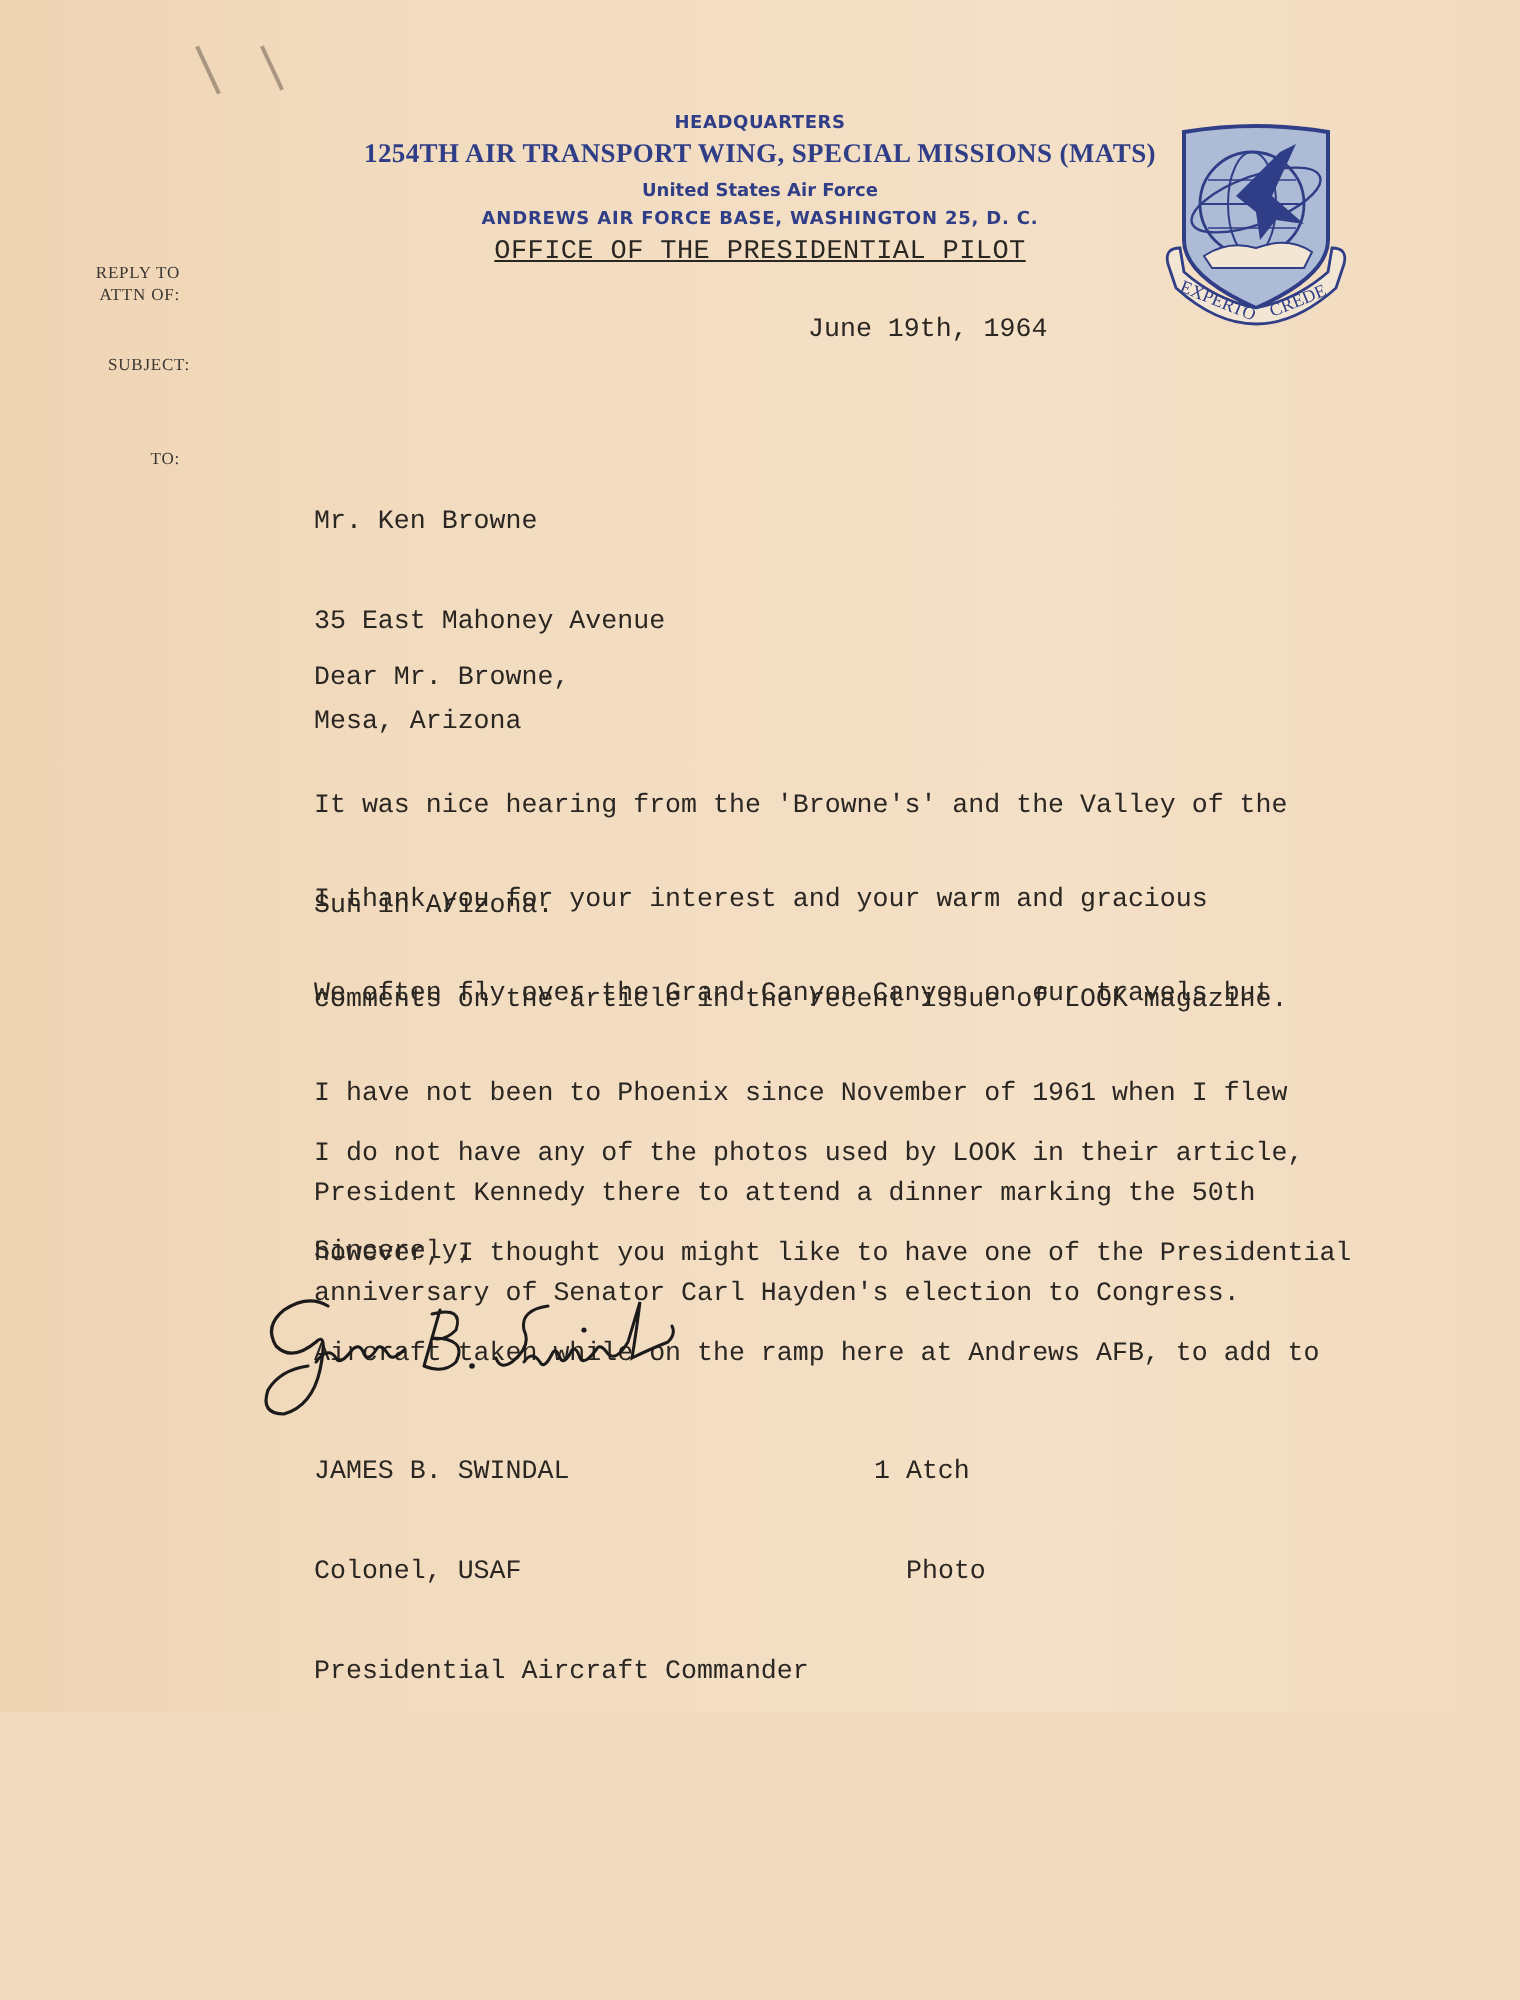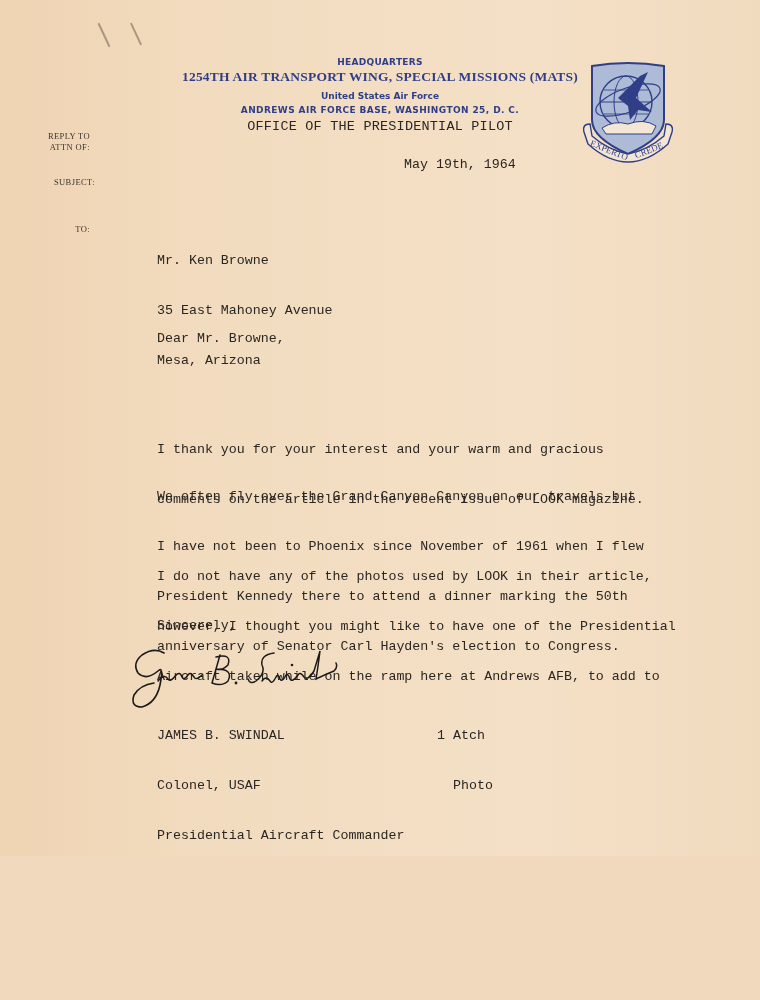"OFFICE OF THE PRESIDENTIAL PILOT" .lh-office { text-decoration: none -> underline }
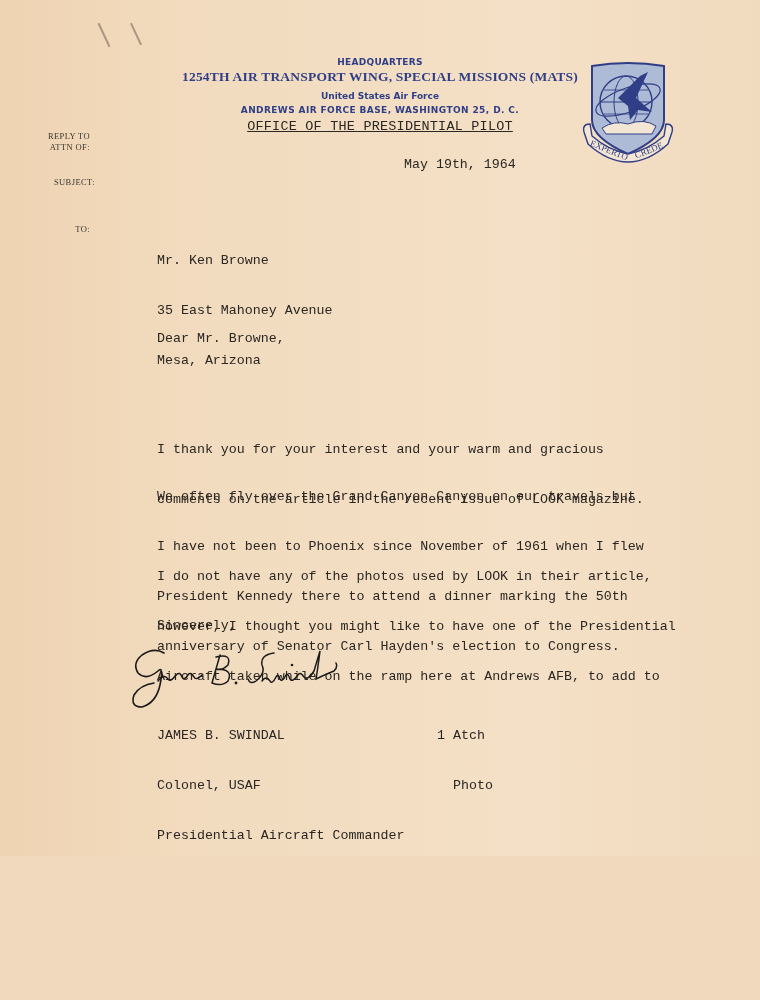"May 19th, 1964" div.mono { text: May -> June }
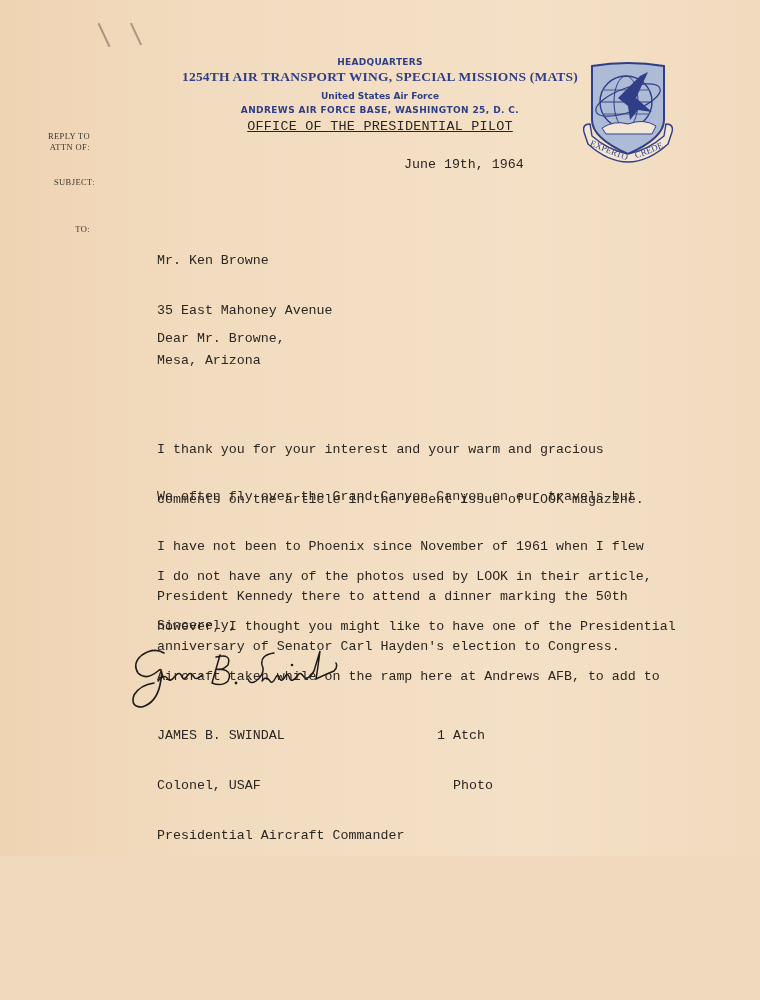"It was nice hearing from" div.mono { html: none -> <div> <div>It was nice hearing from the 'Browne's' and the Valley of the</div> <div>Sun in Arizona.</div> </div> }
